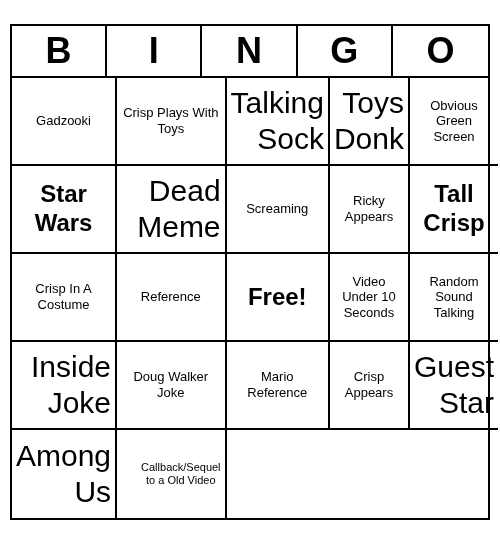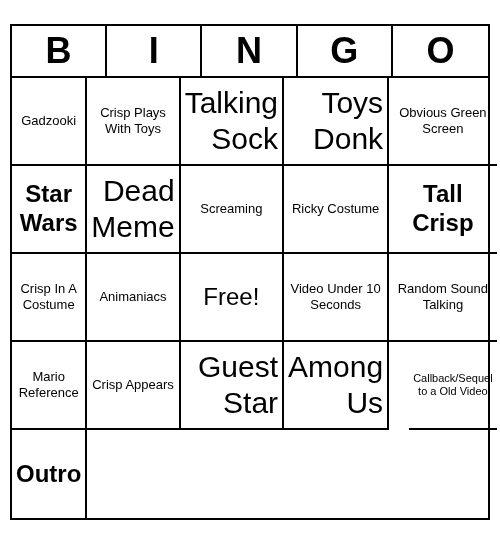"Ricky Costume" div.bingo-cell { text: Costume -> Appears }
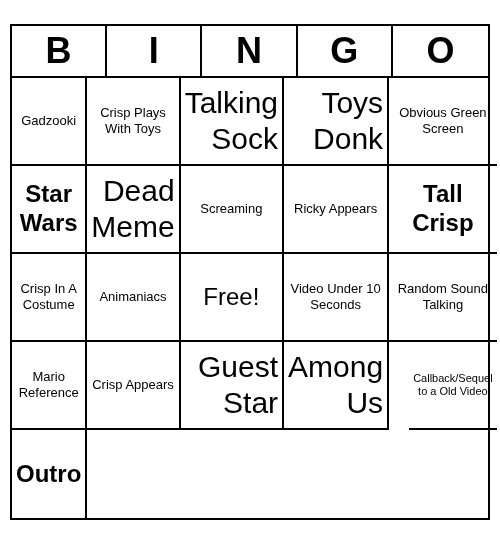"Animaniacs" div.bingo-cell { text: Animaniacs -> Reference }
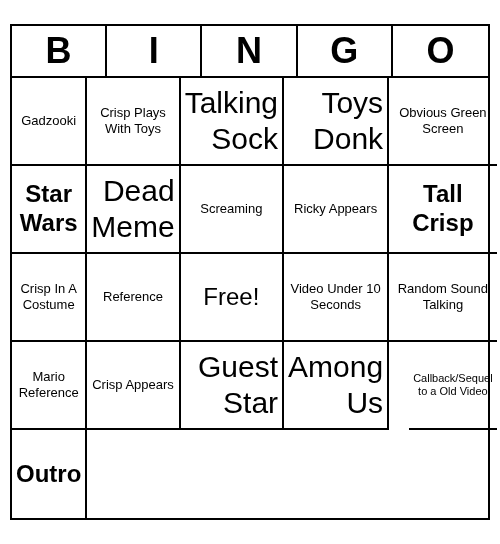"Free!" .bingo-cell.free { font-weight: normal -> bold }
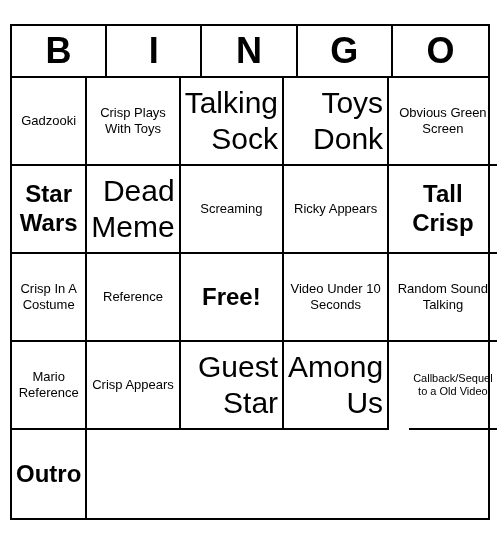"Inside Joke" div.bingo-cell { html: none -> <div>Inside Joke</div> }
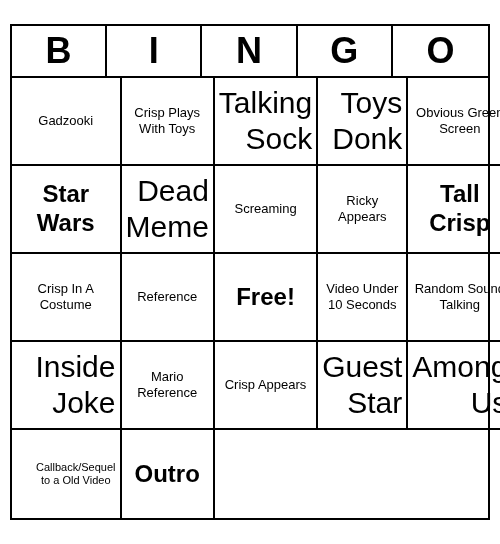"Doug Walker Joke" div.bingo-cell { html: none -> <div>Doug Walker Joke</div> }
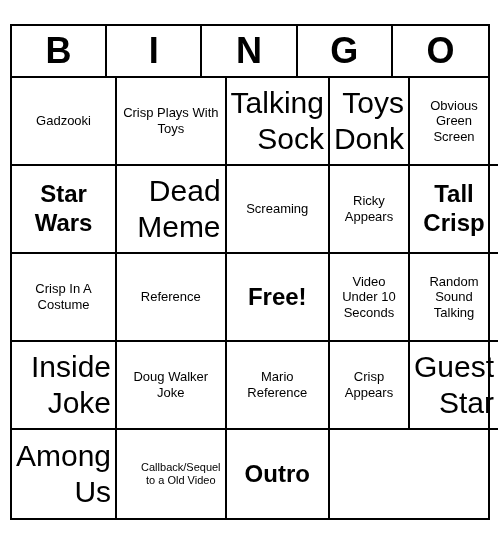"Outro" div.bingo-cell { html: <div>Outro</div> -> none }
